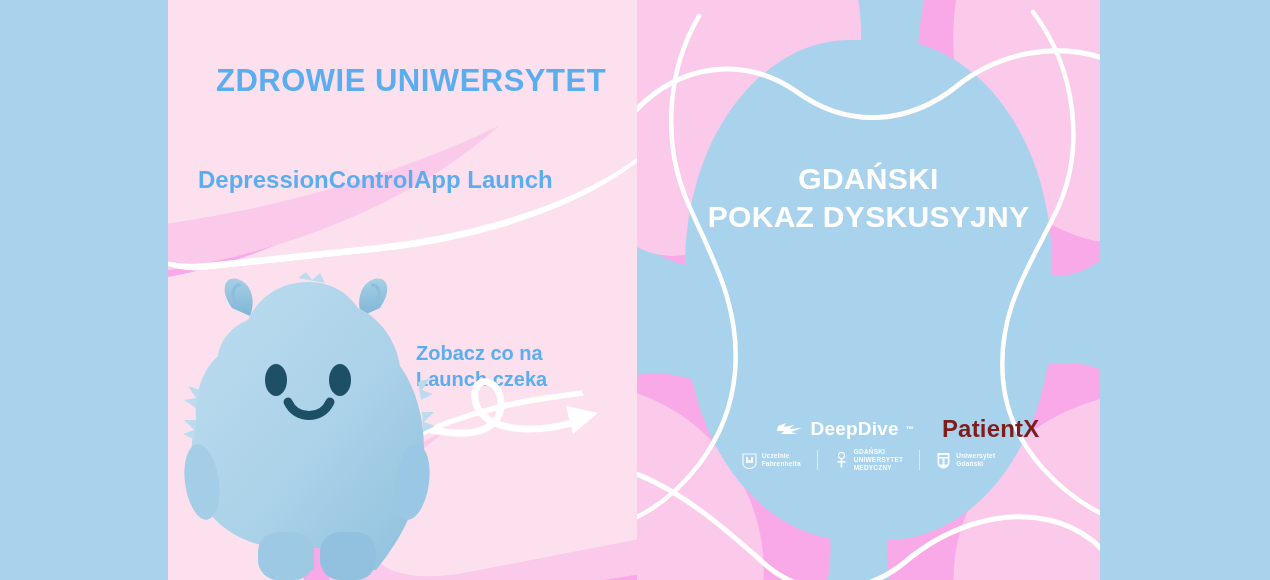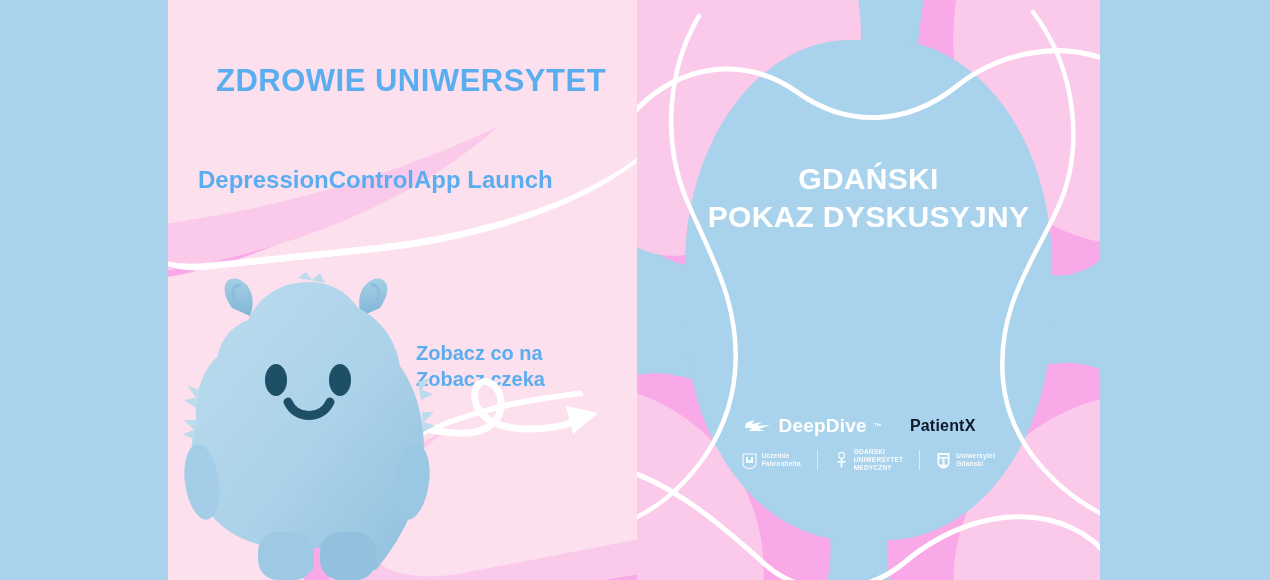"Zobacz czeka" div { text: Zobacz -> Launch }
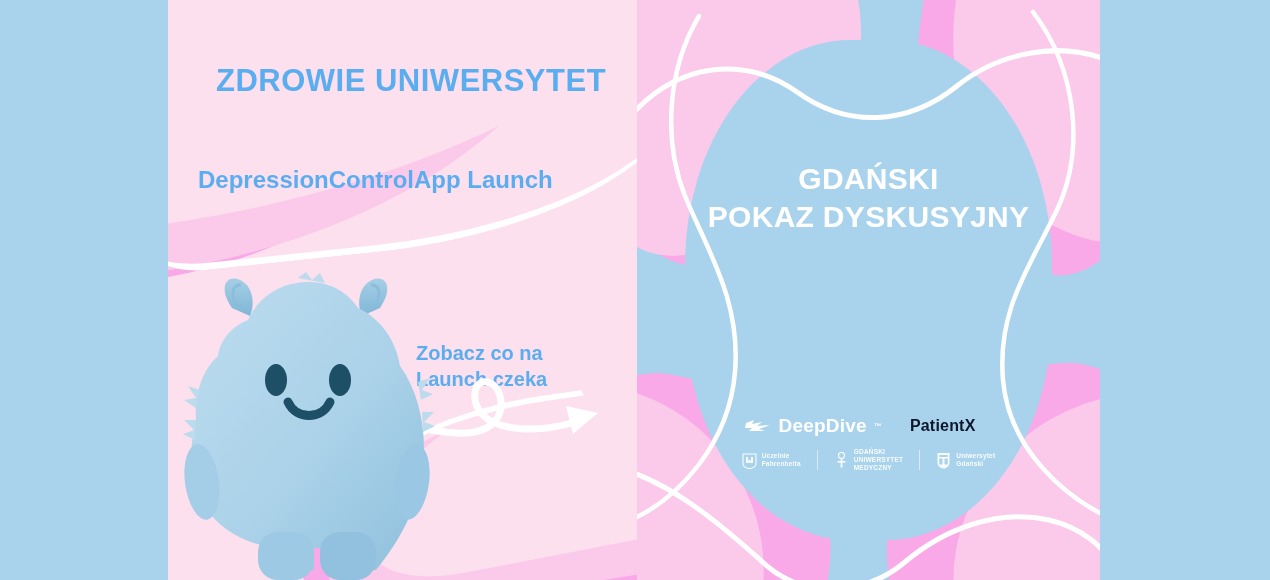"DeepDive" .brandrow { padding-left: none -> 48px }
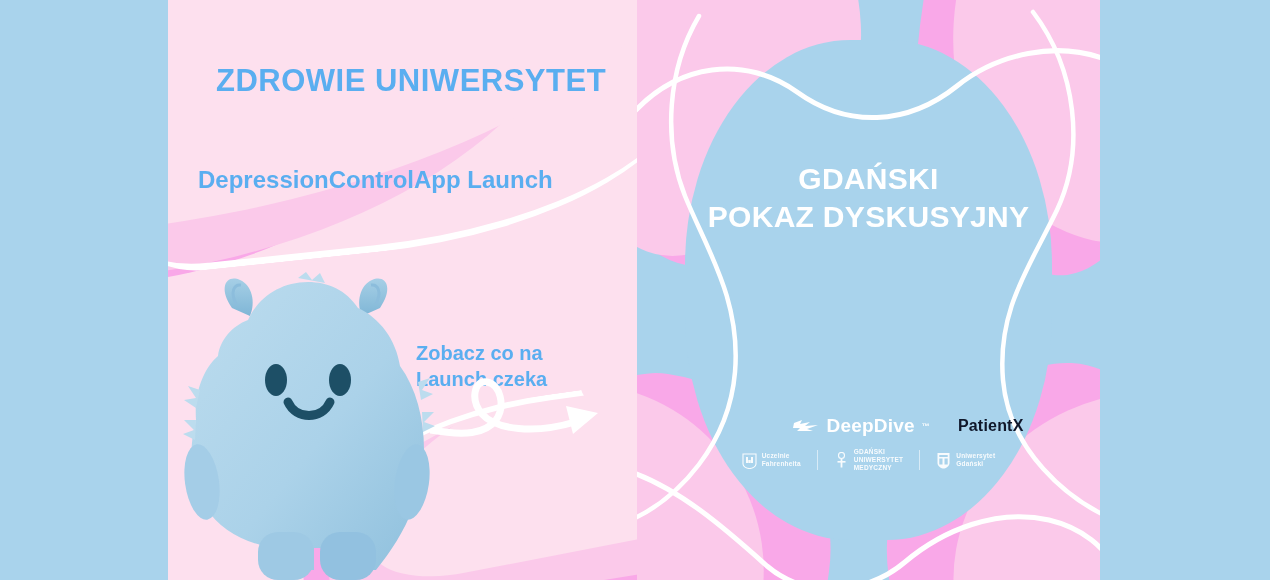"PatientX" .brand-patientx { color: #0f172a -> #7f1d1d; font-size: 16px -> 24px }
